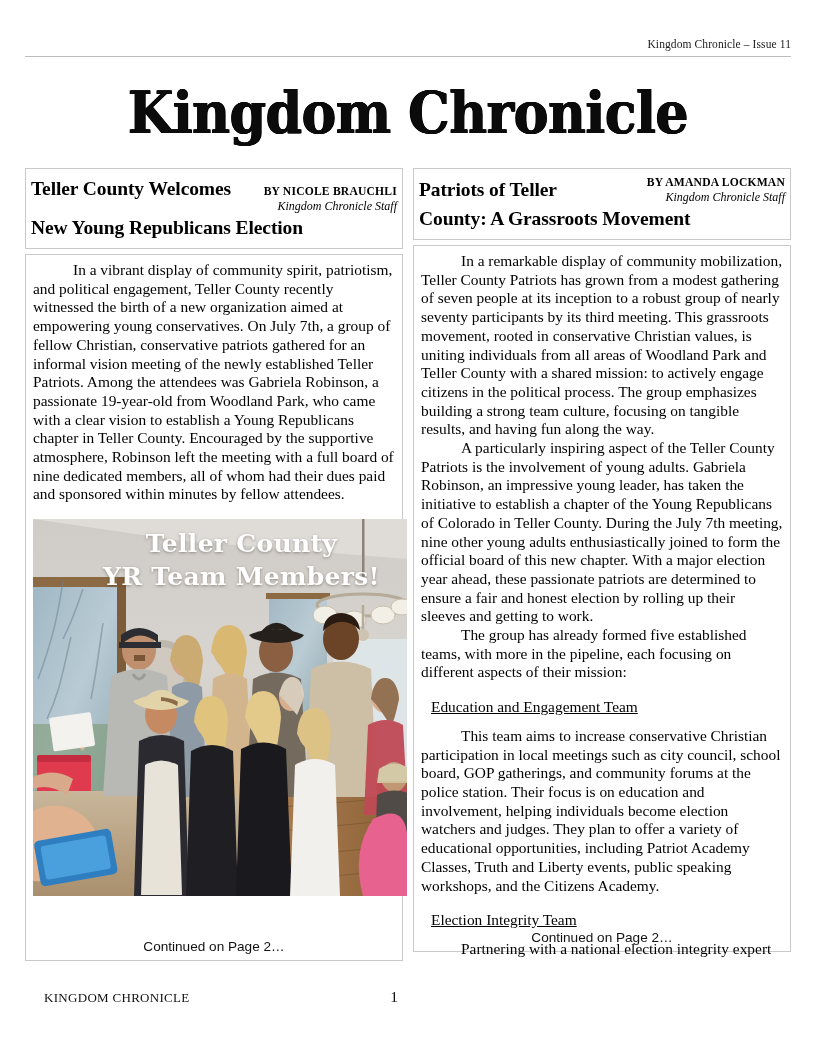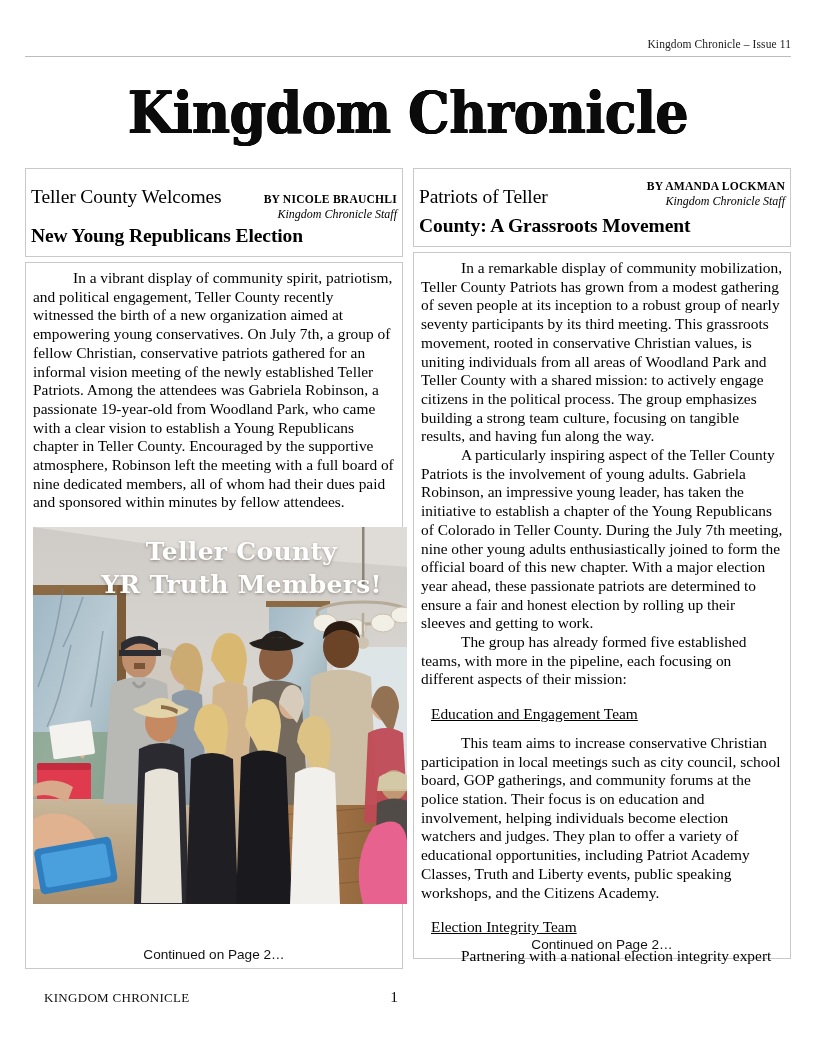"Teller County Welcomes" .headline-main { font-weight: normal -> bold; margin-top: 8px -> none }
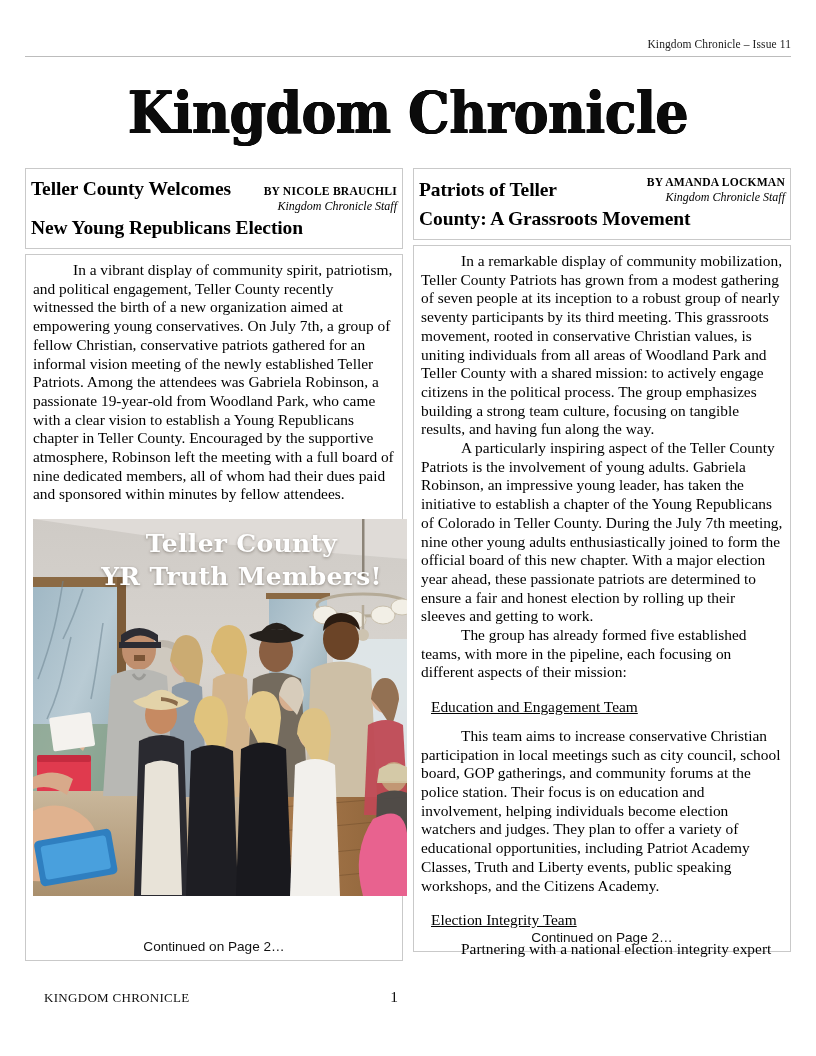"YR Truth Members!" div.line { text: Truth -> Team }
